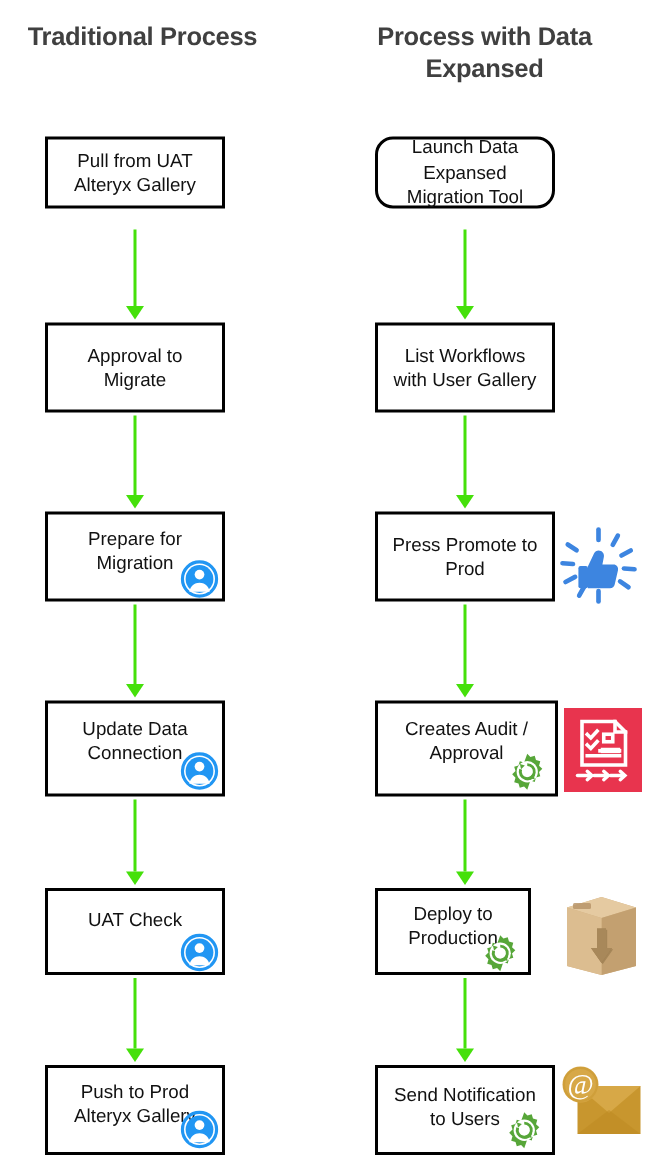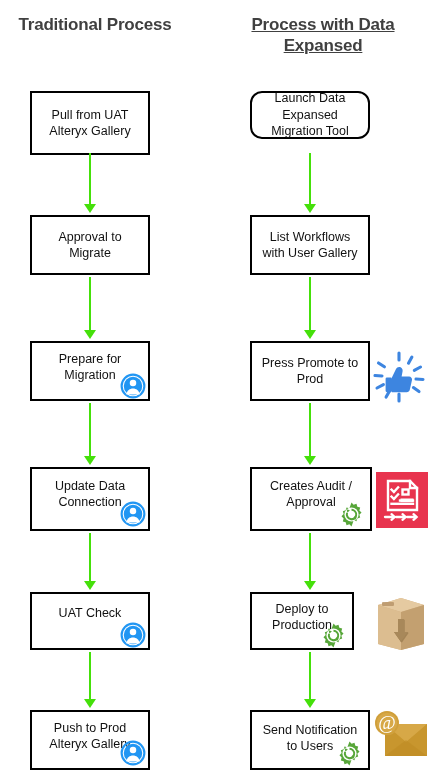"Process with Data Expansed" #title-right { text-decoration: underline -> none }
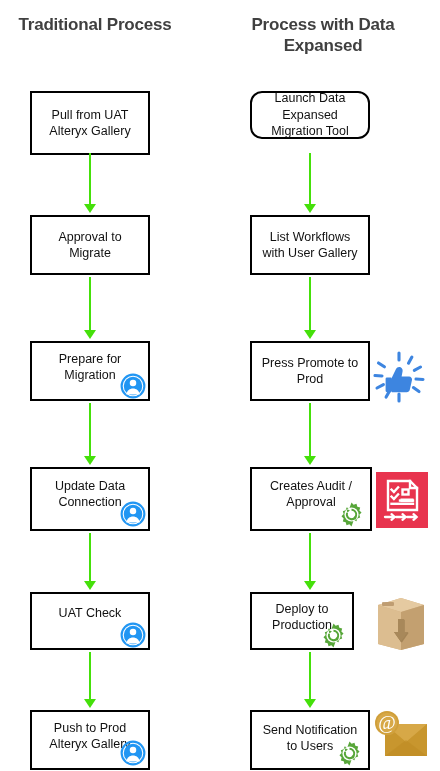"Pull from UAT Alteryx Gallery" div.node { height: 64px -> 48px }
